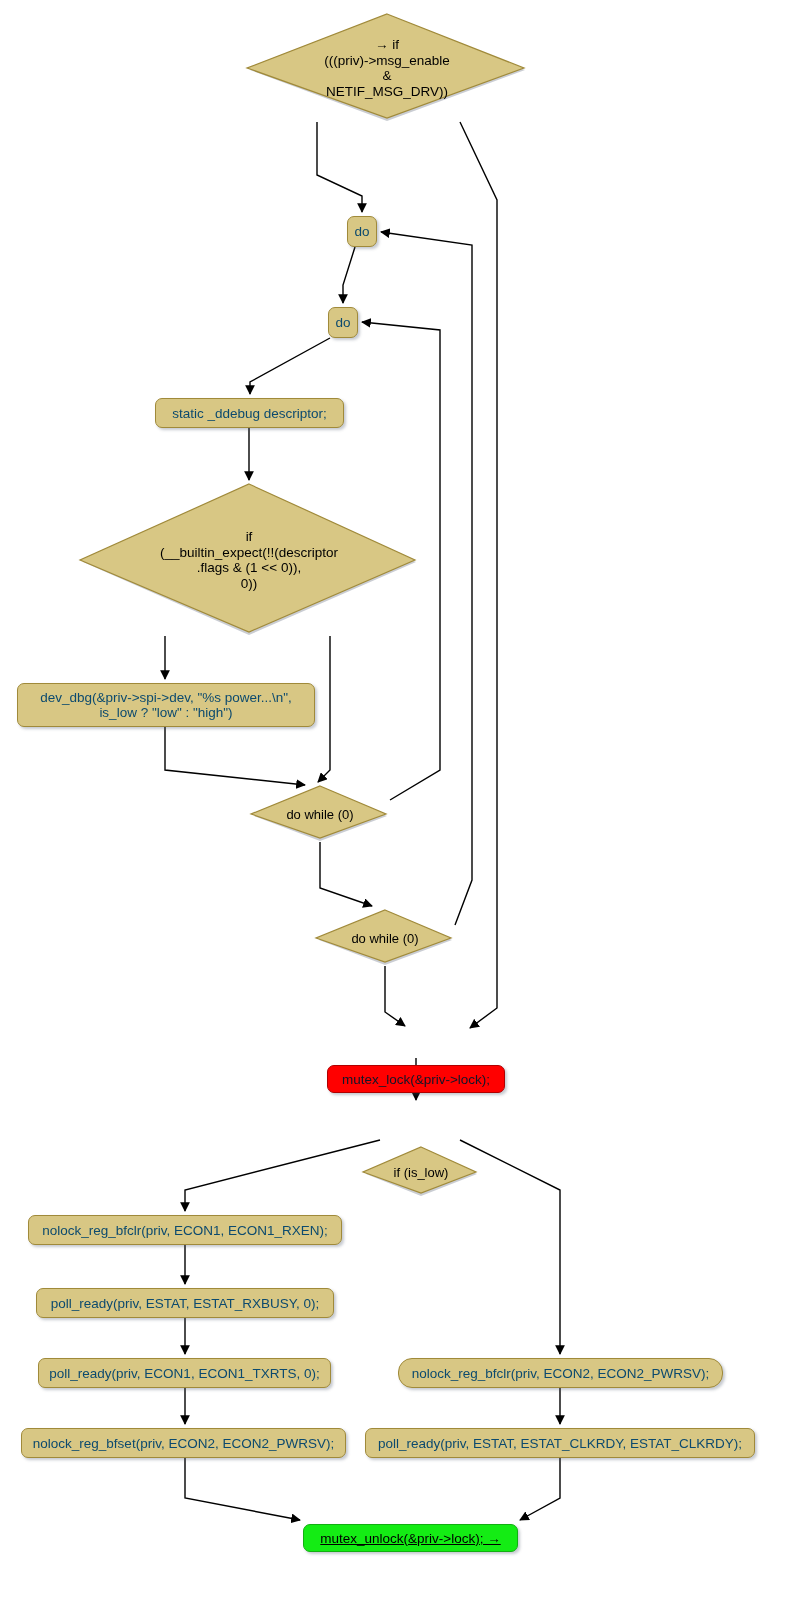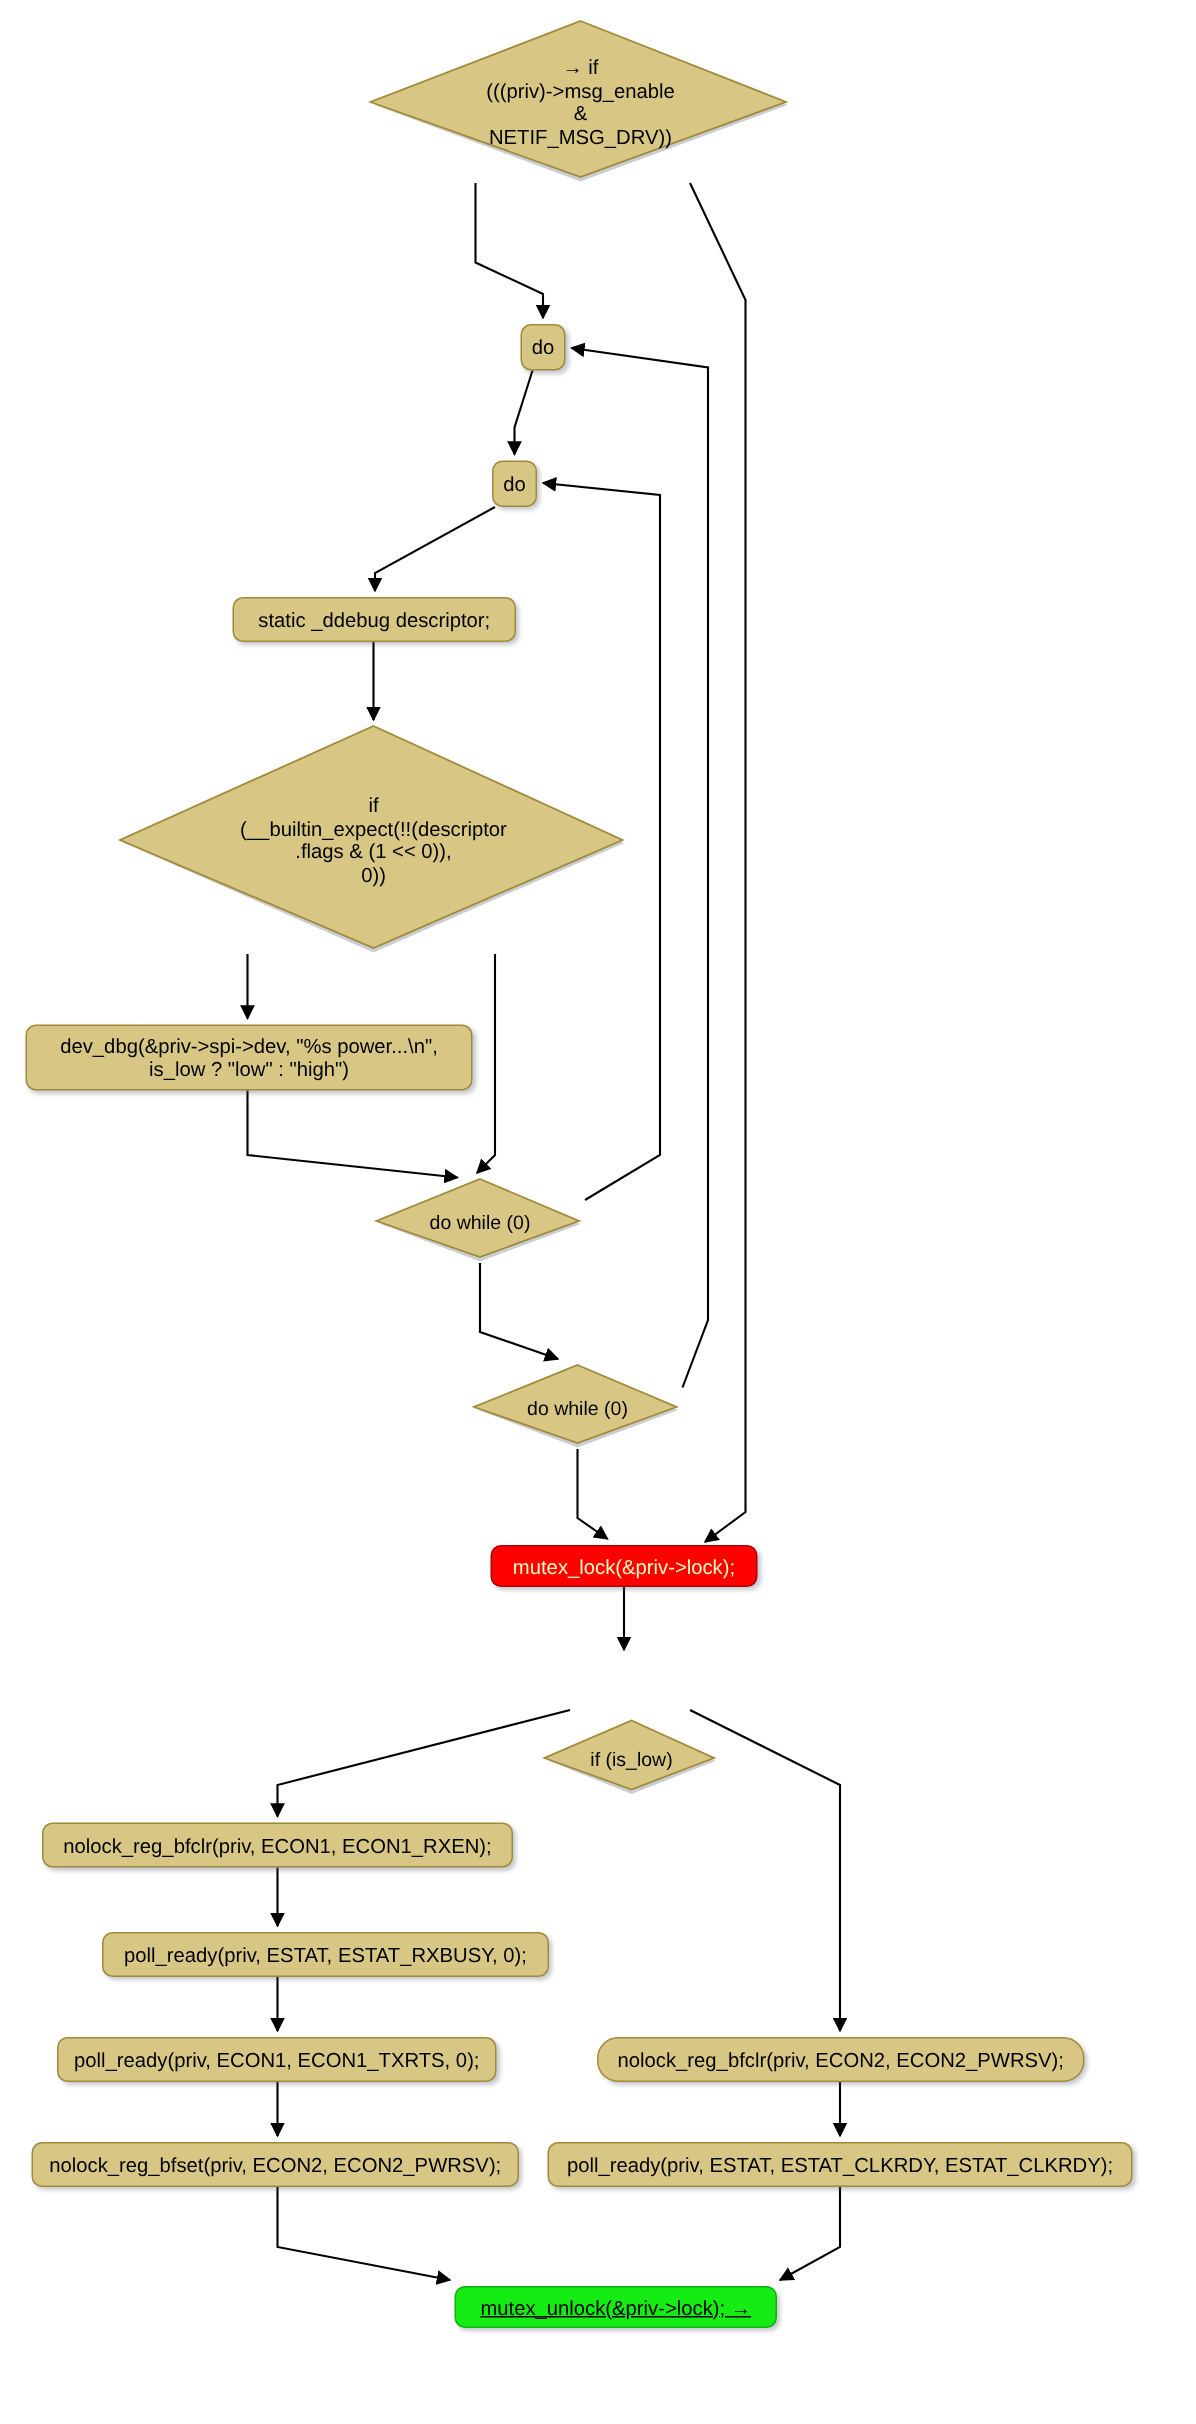"do" .rect { color: #000000 -> #0c4a6e }
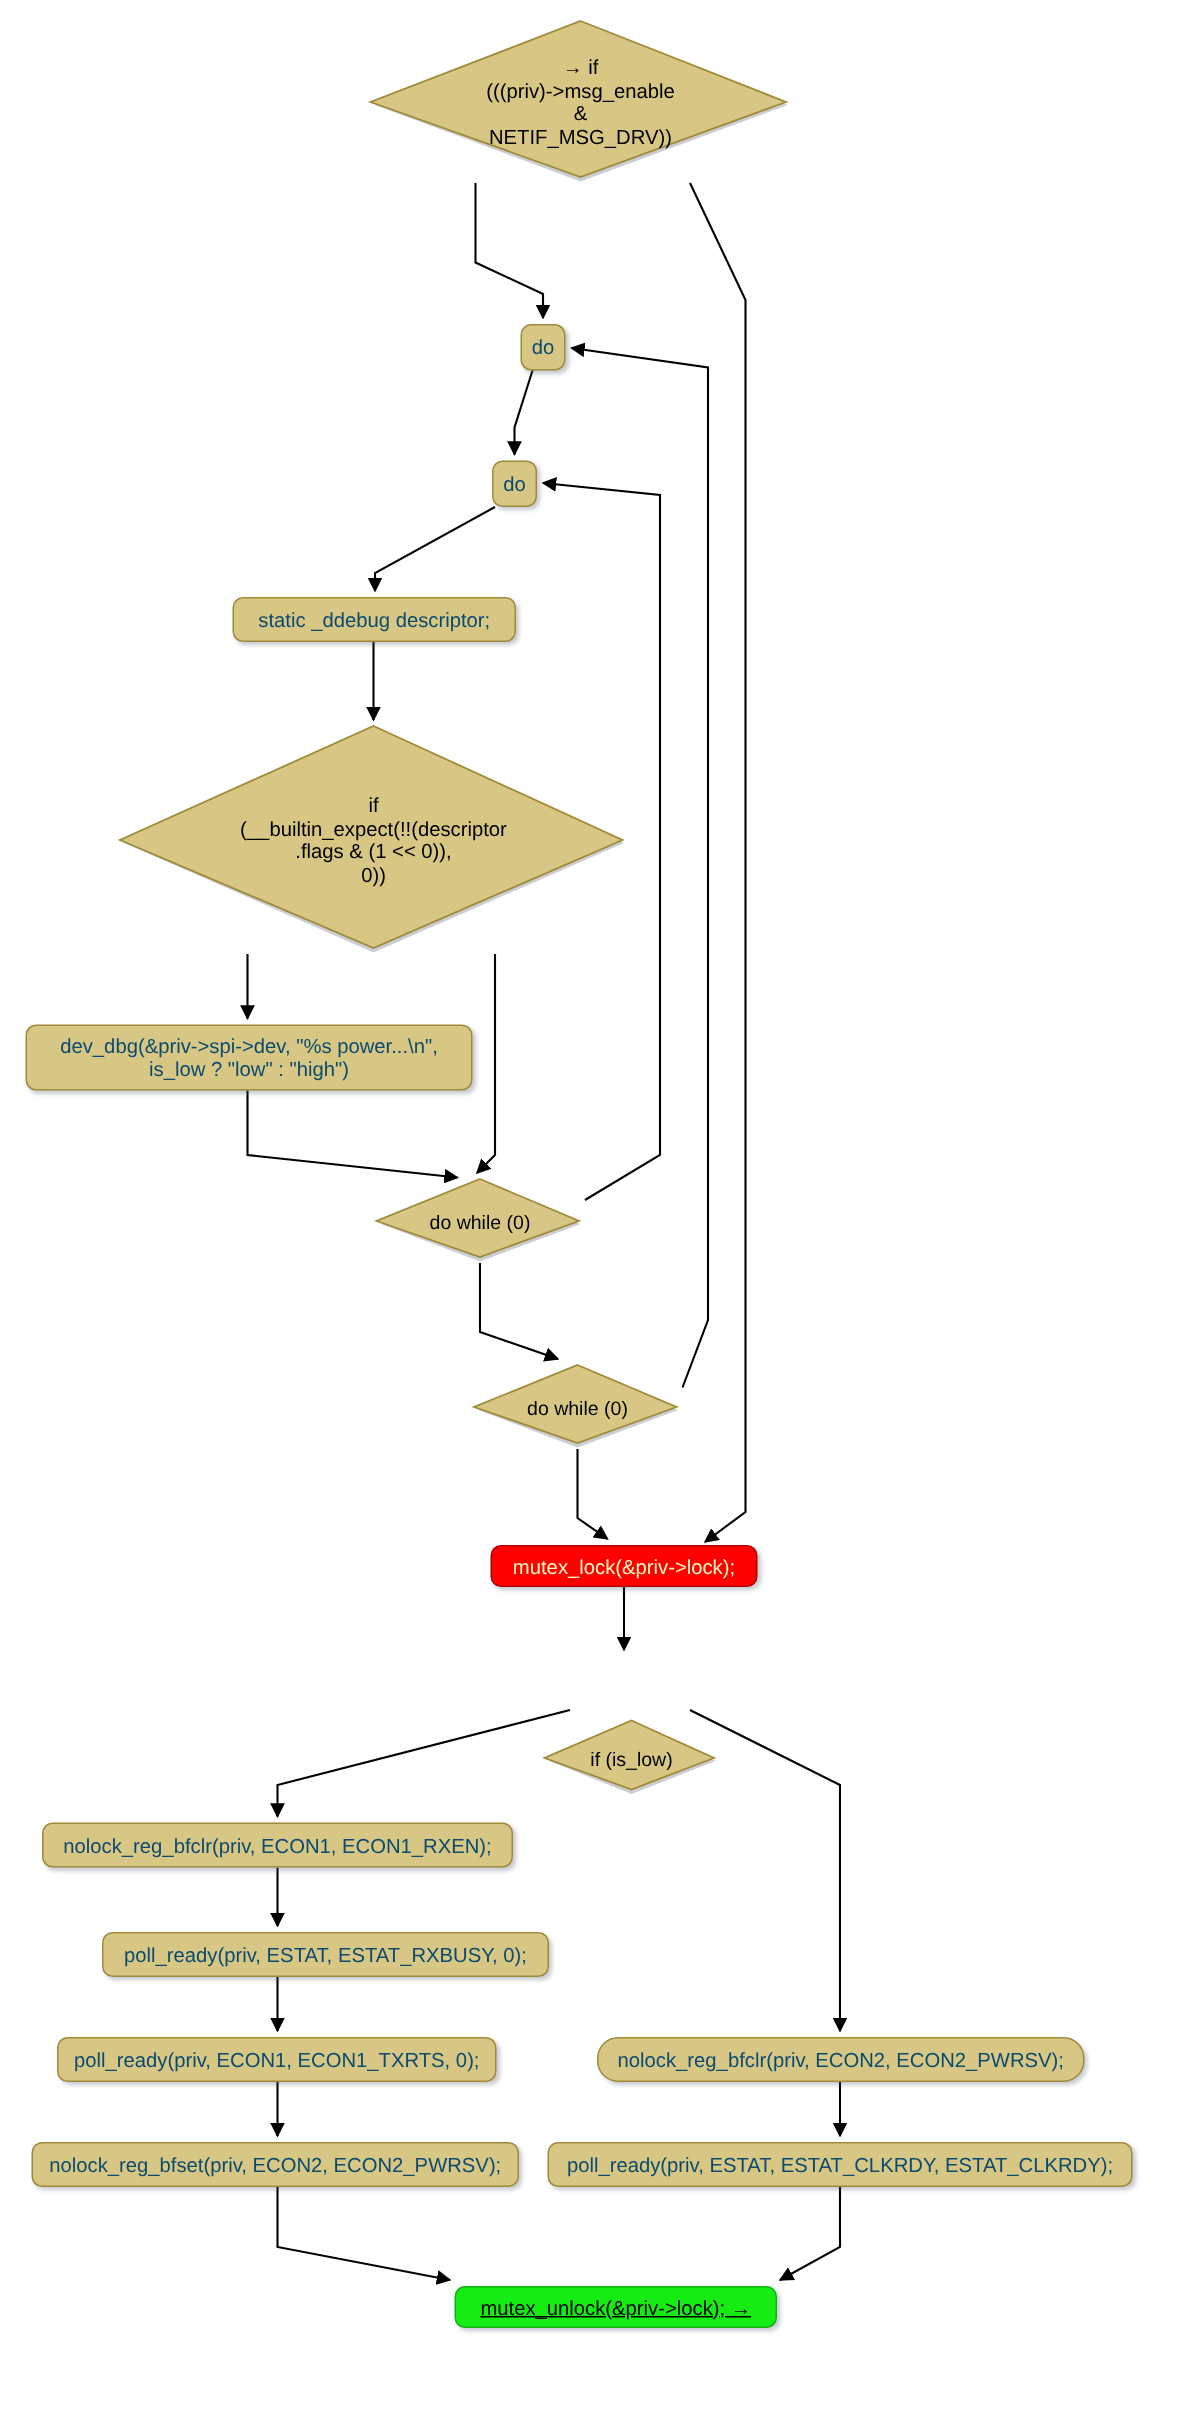"mutex_lock(&priv->lock);" .rect.red { color: #fef9c3 -> #0f172a; margin-top: none -> 35px }
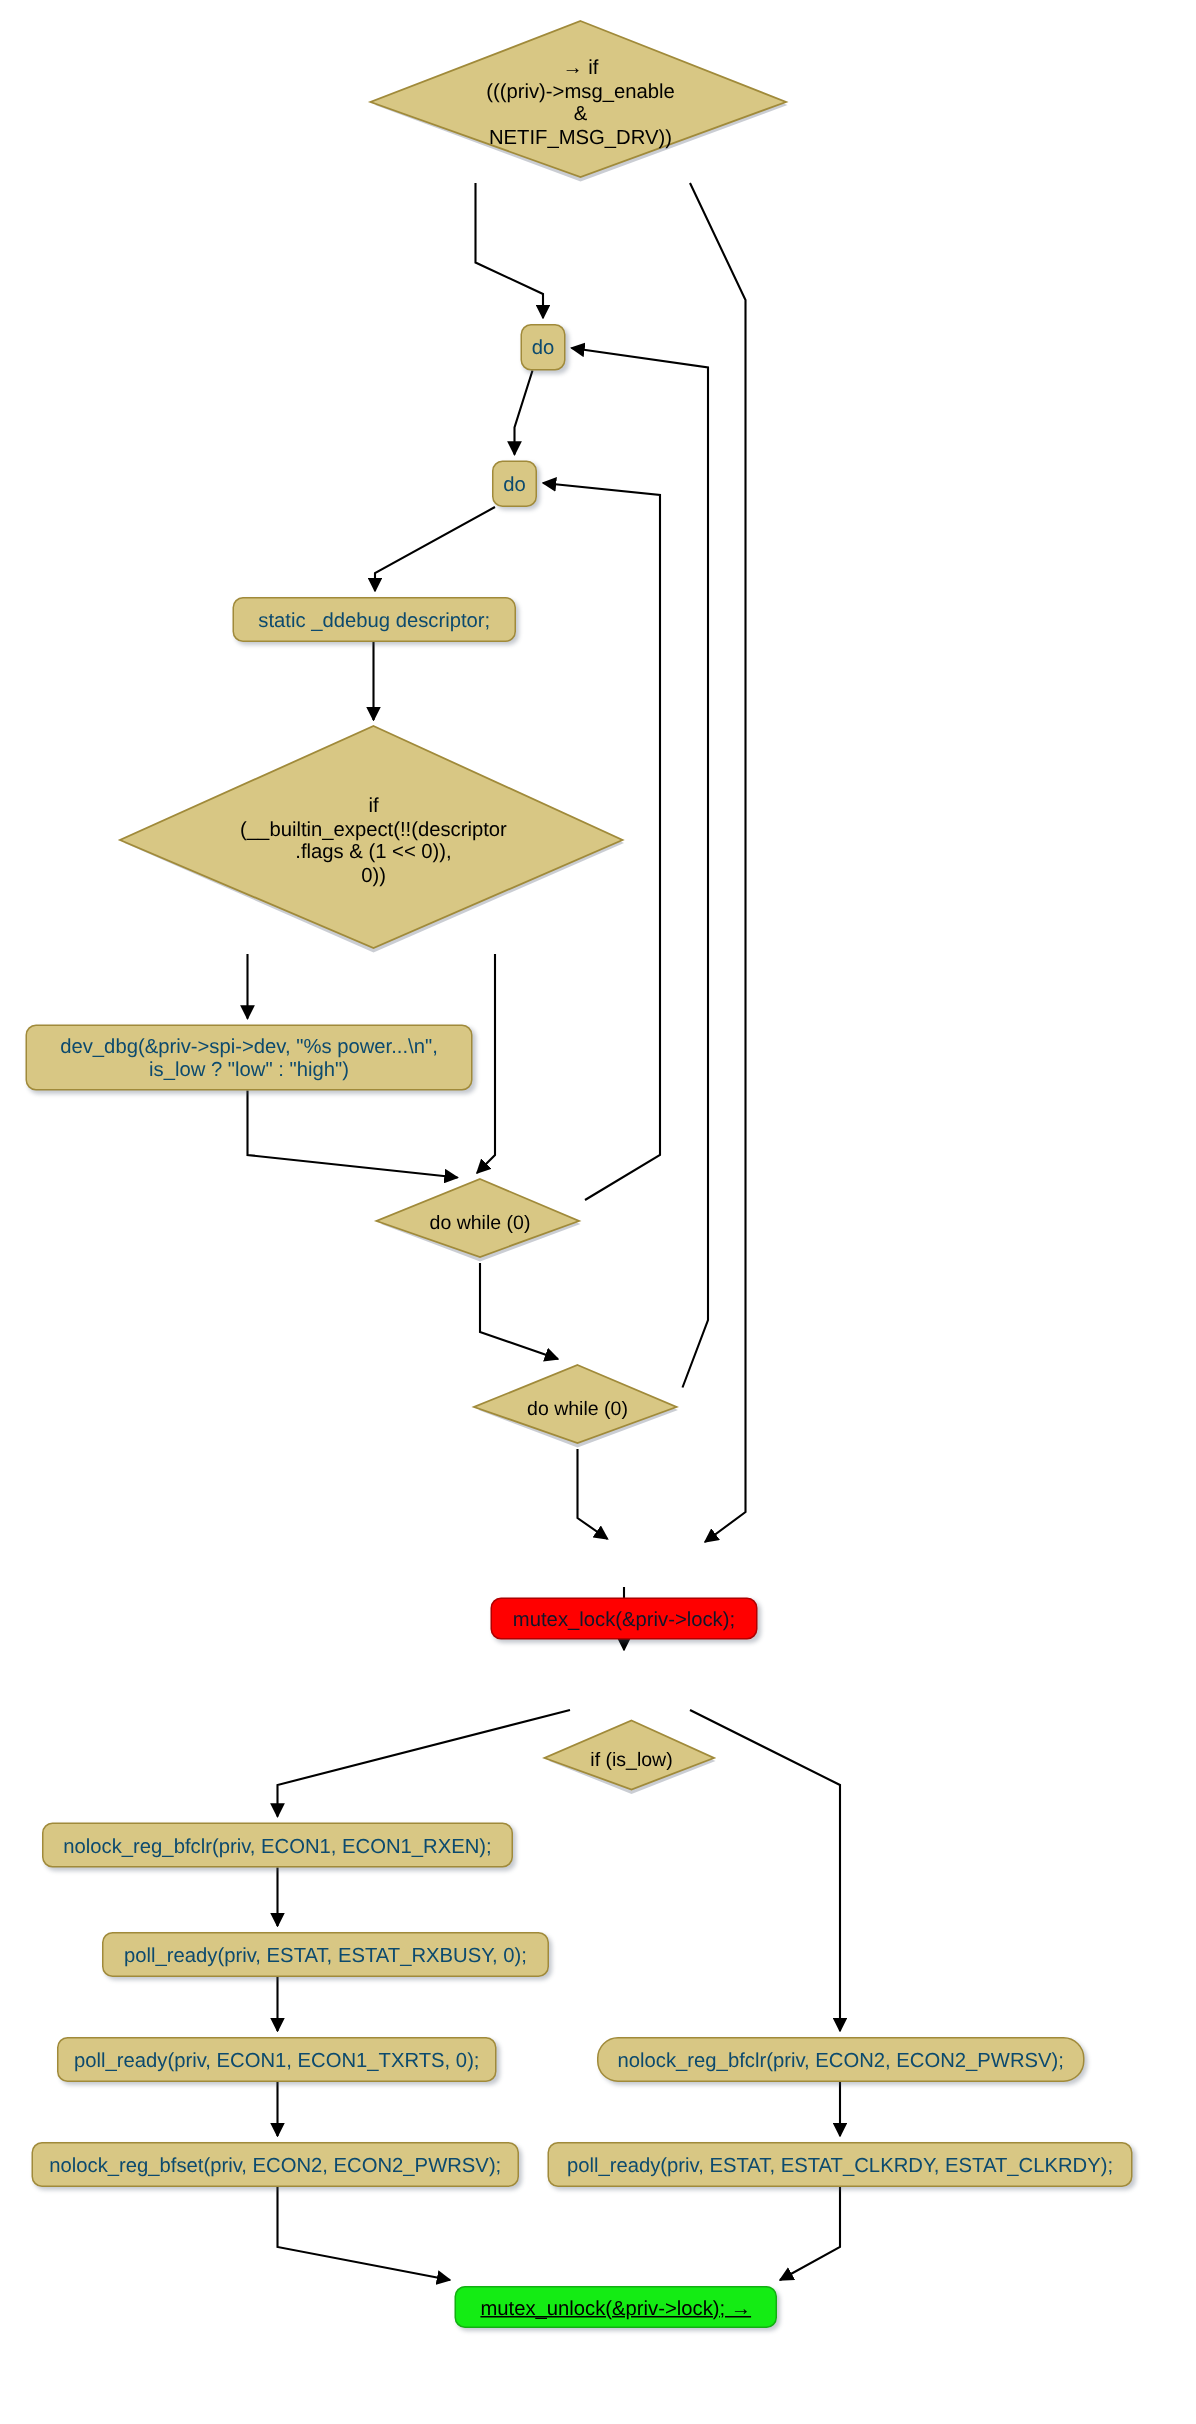"poll_ready(priv, ESTAT, ESTAT_RXBUSY," div.node { margin-left: 32px -> none }
